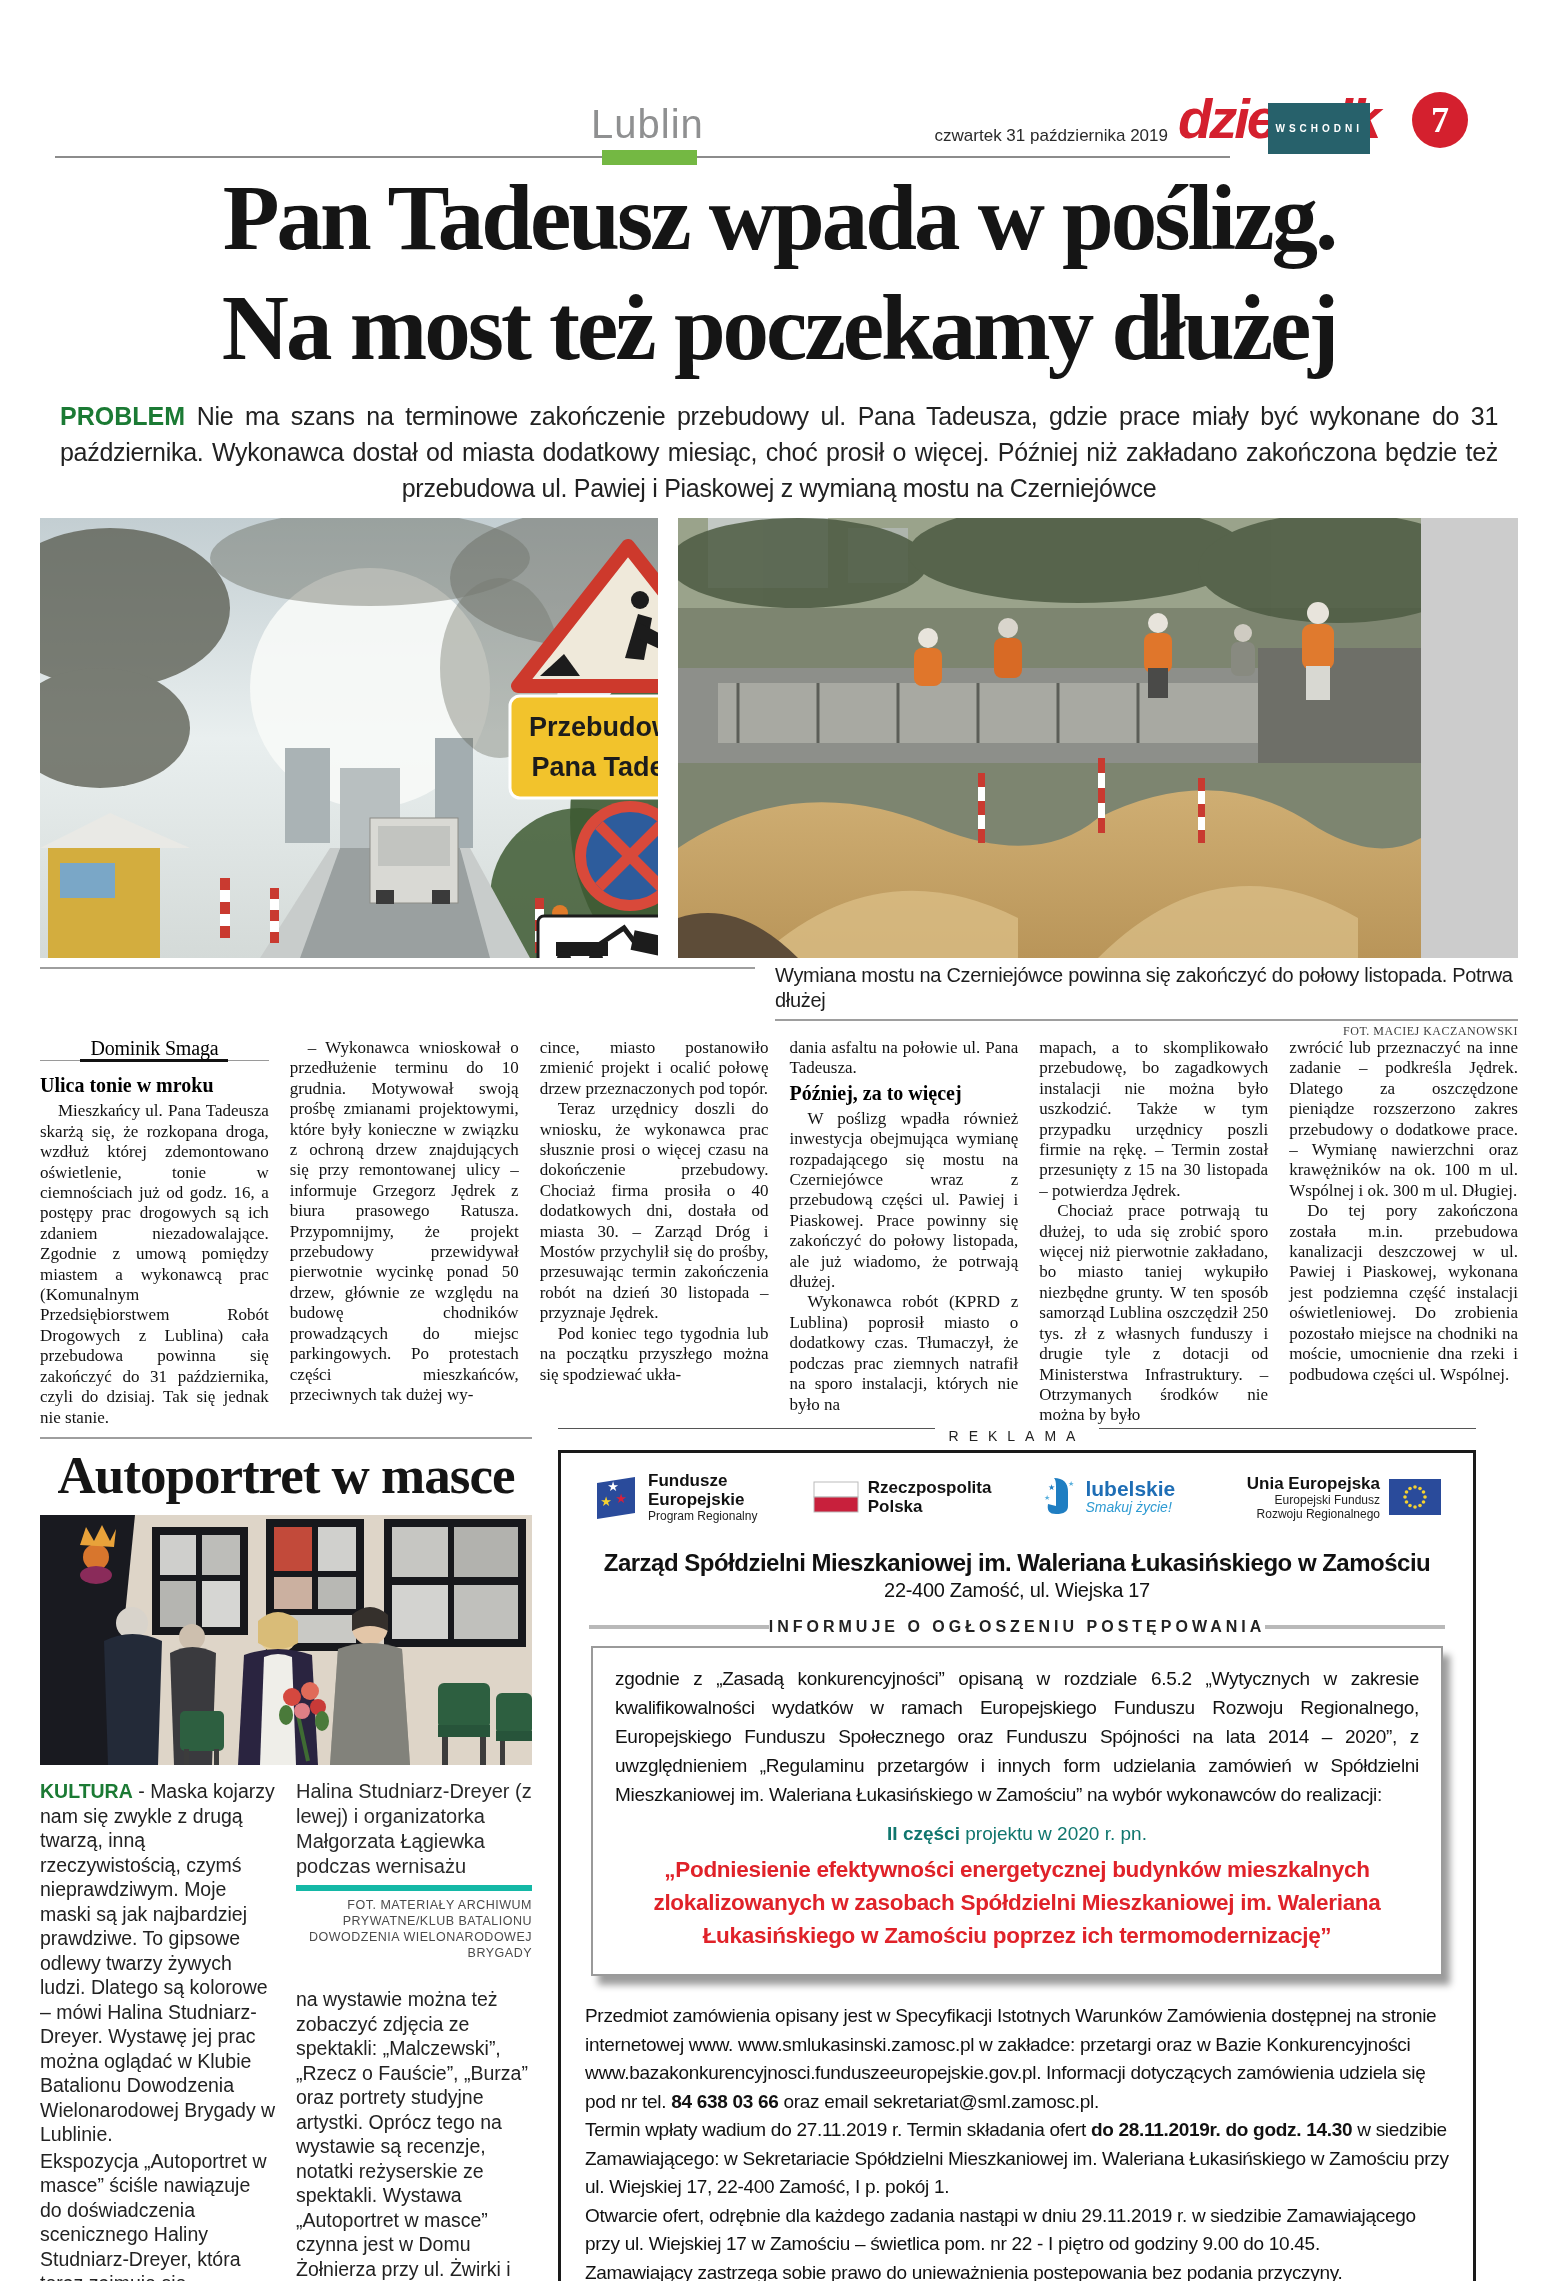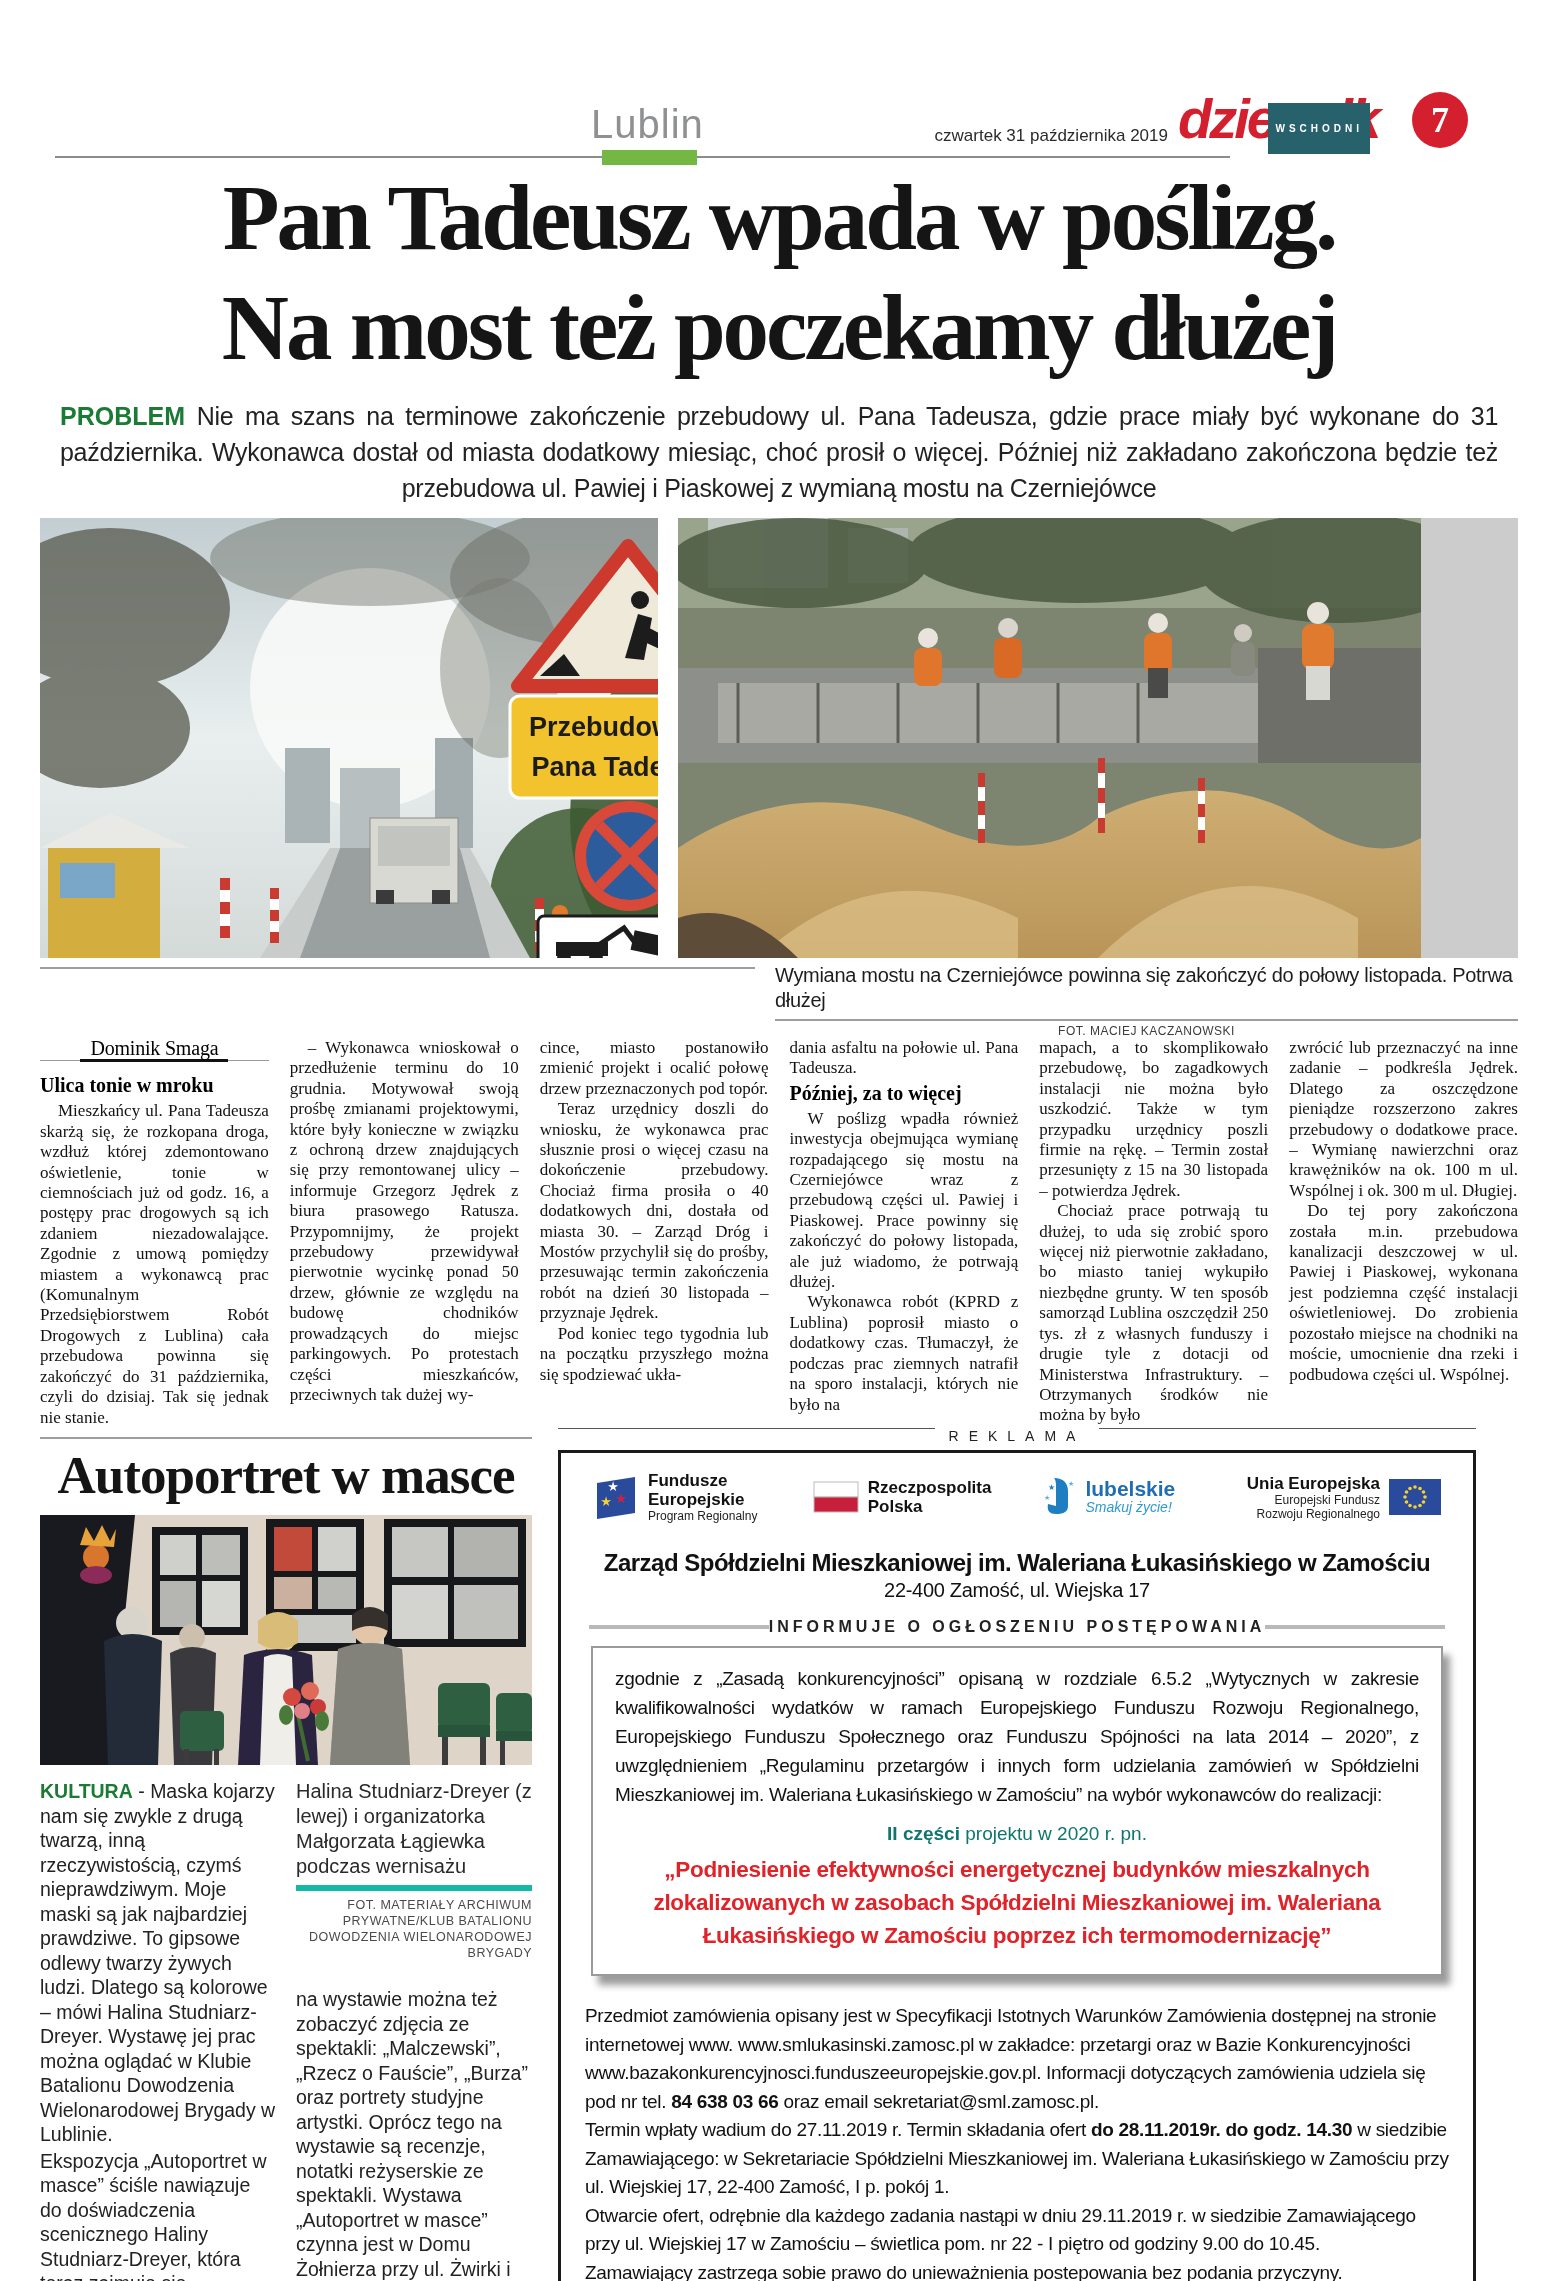"FOT. MACIEJ KACZANOWSKI" .photo-credit { font-family: none -> Liberation Serif, serif; text-align: center -> right }
